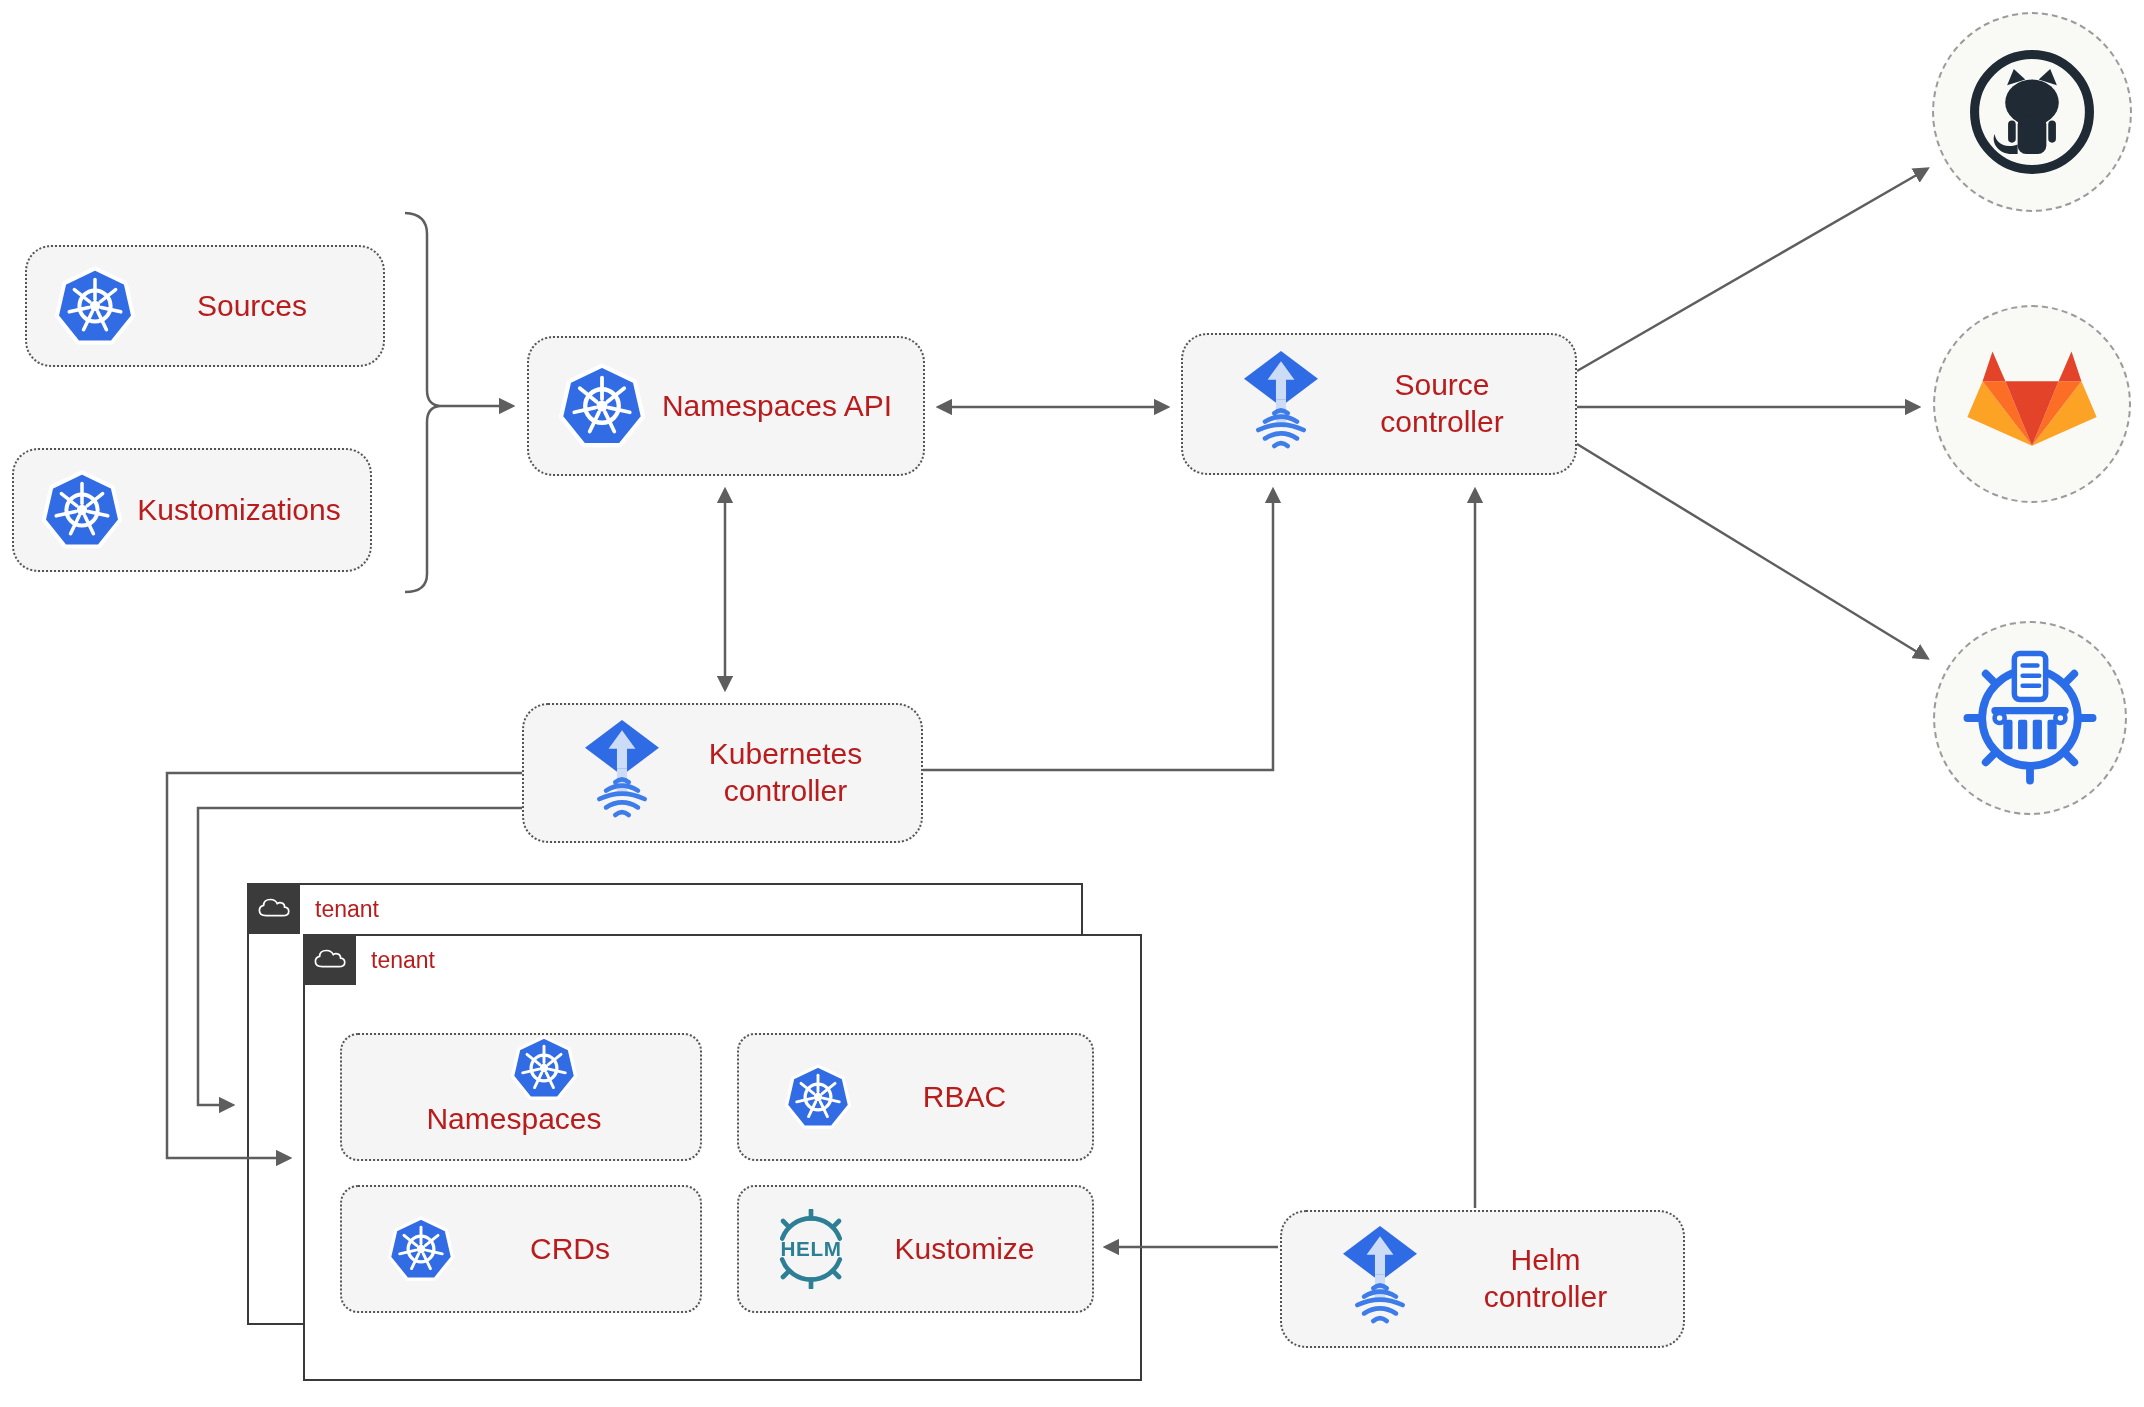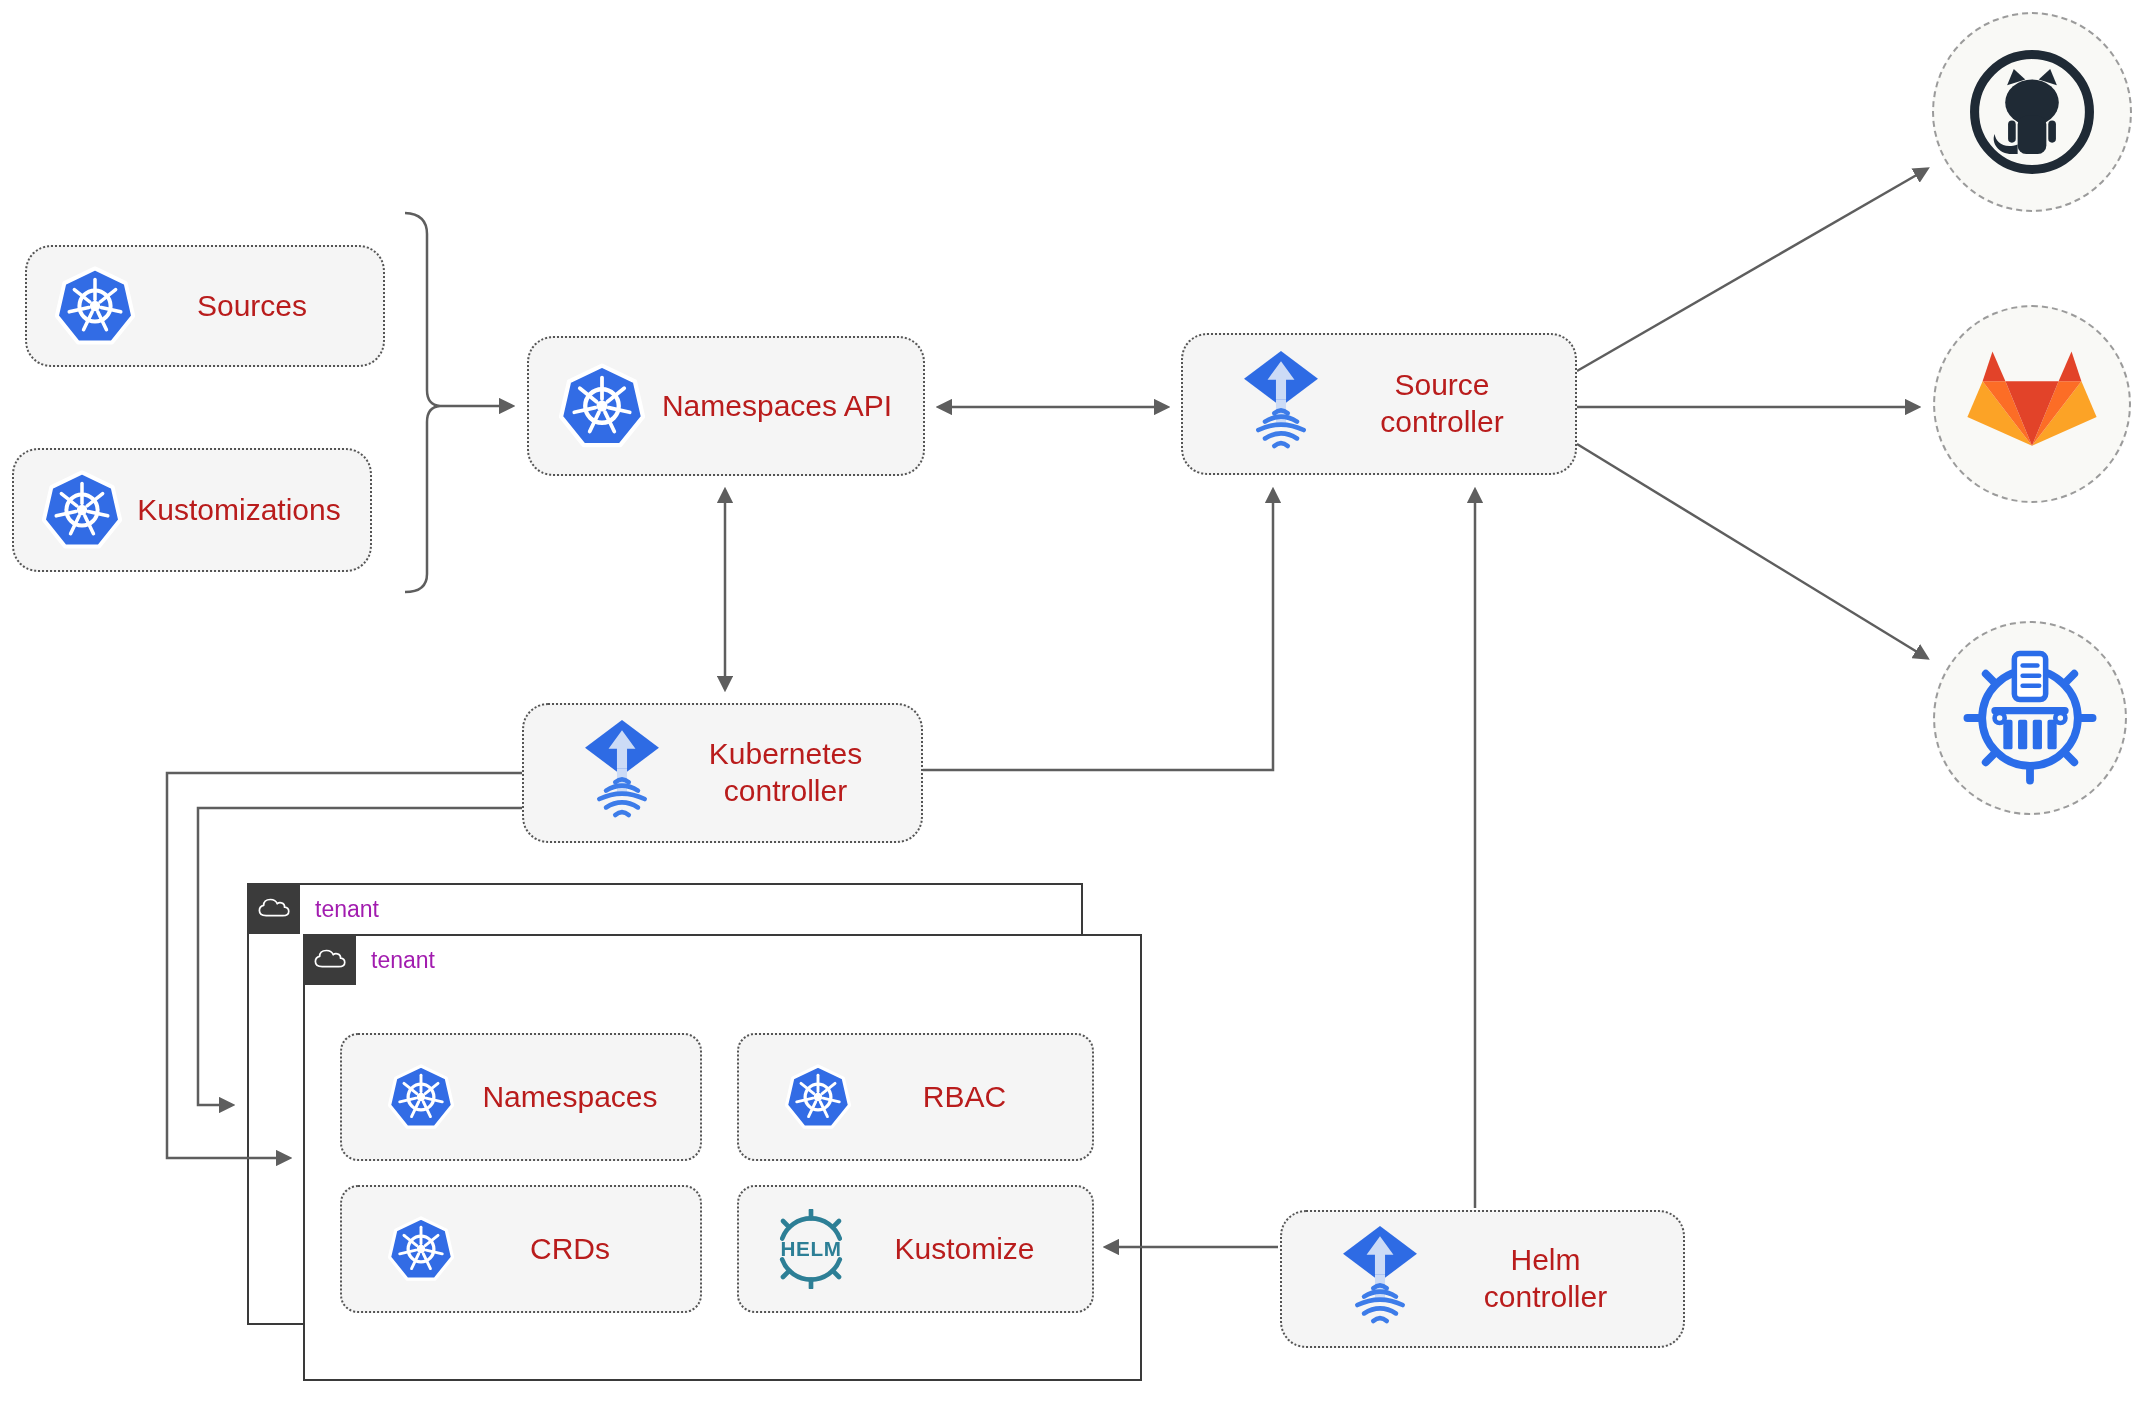"tenant" .tenant-label { color: #a21caf -> #b91c1c }
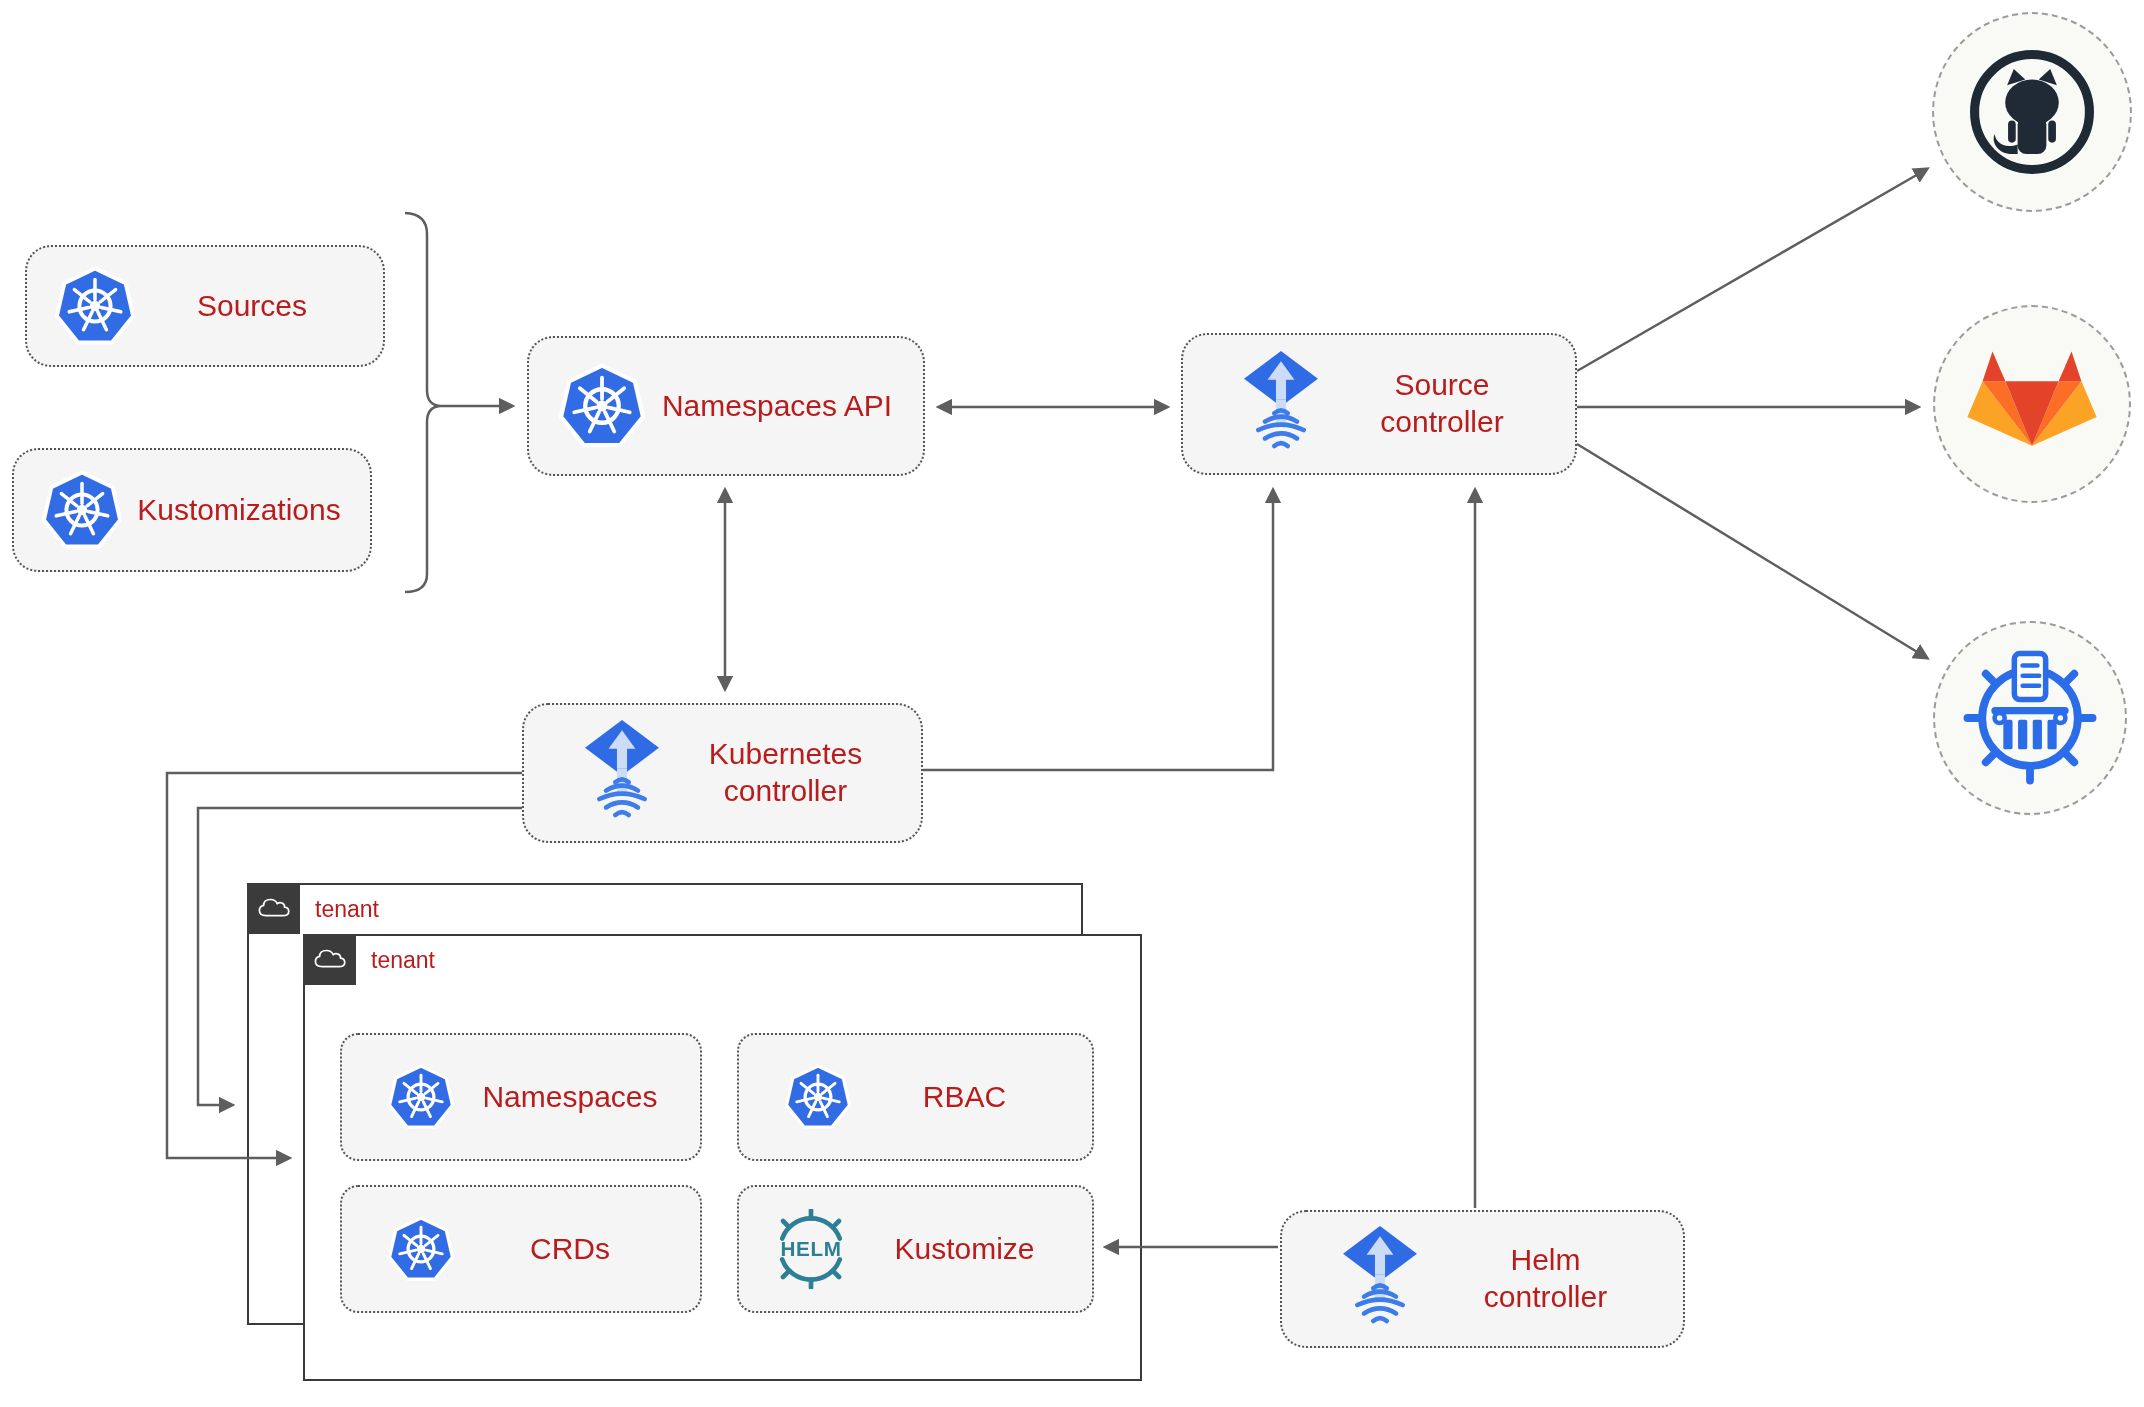"Namespaces" div.node { flex-direction: none -> column }
